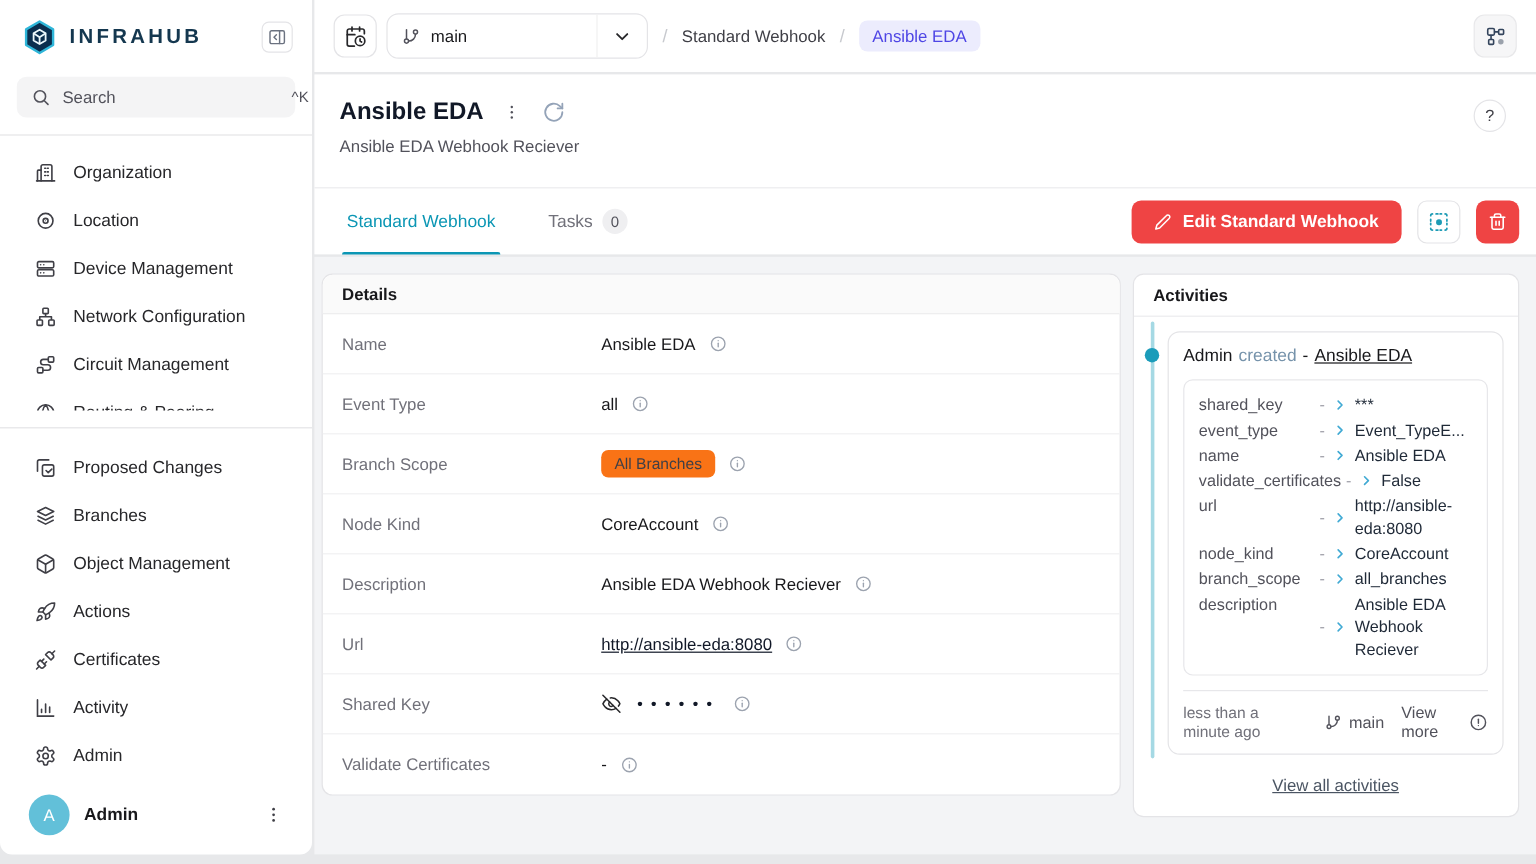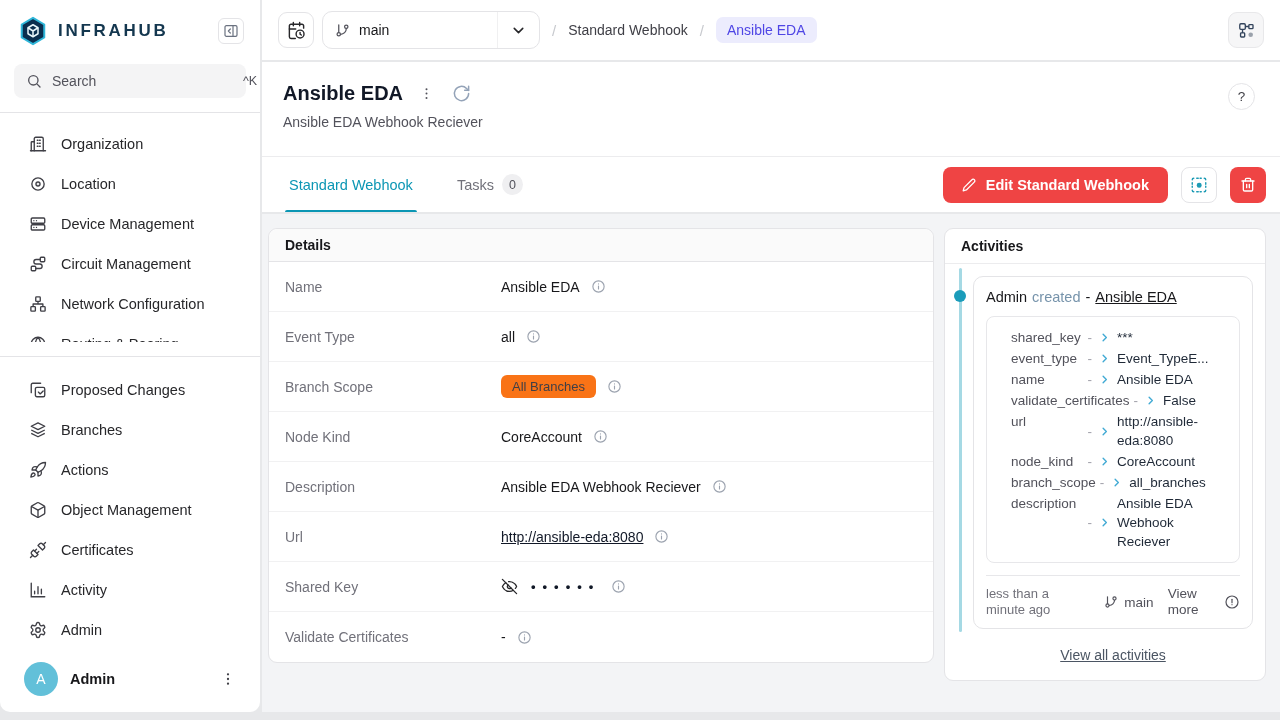"Circuit Management" div.nav-item { order: before "Network Configuration" -> after "Network Configuration" }
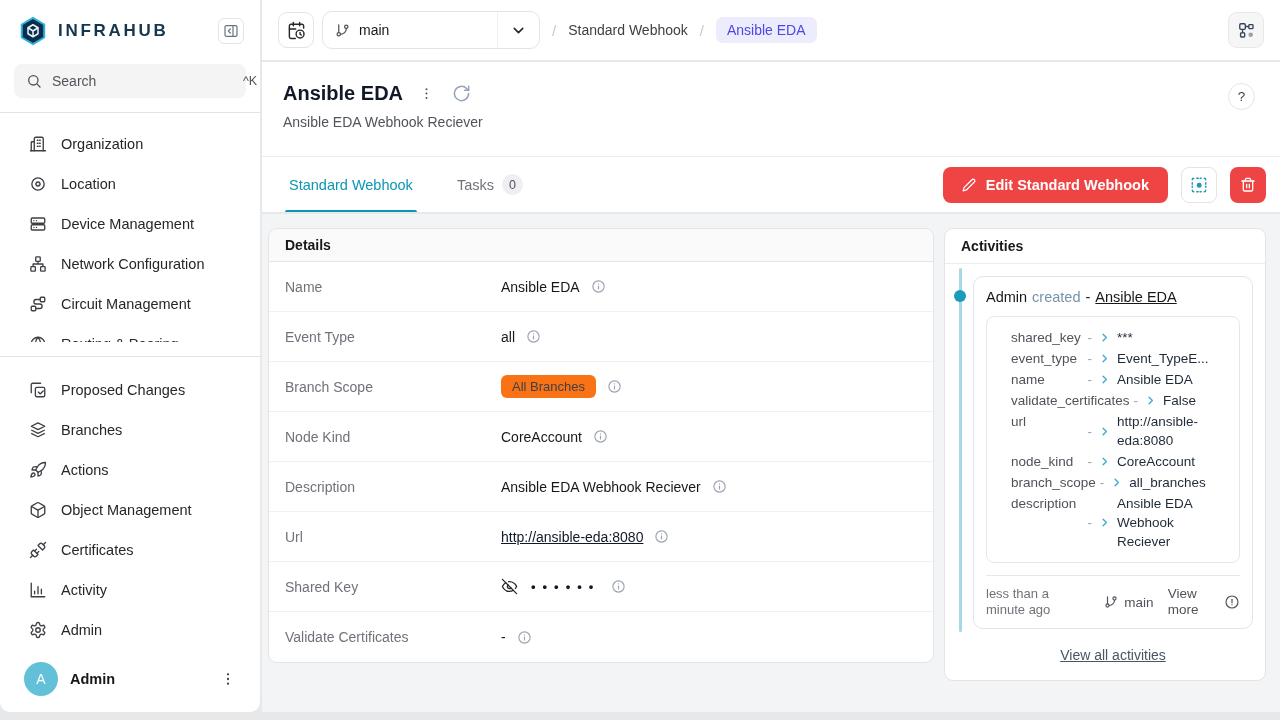"shared_key" .prow { margin: 2px 12px -> 2px 0 }
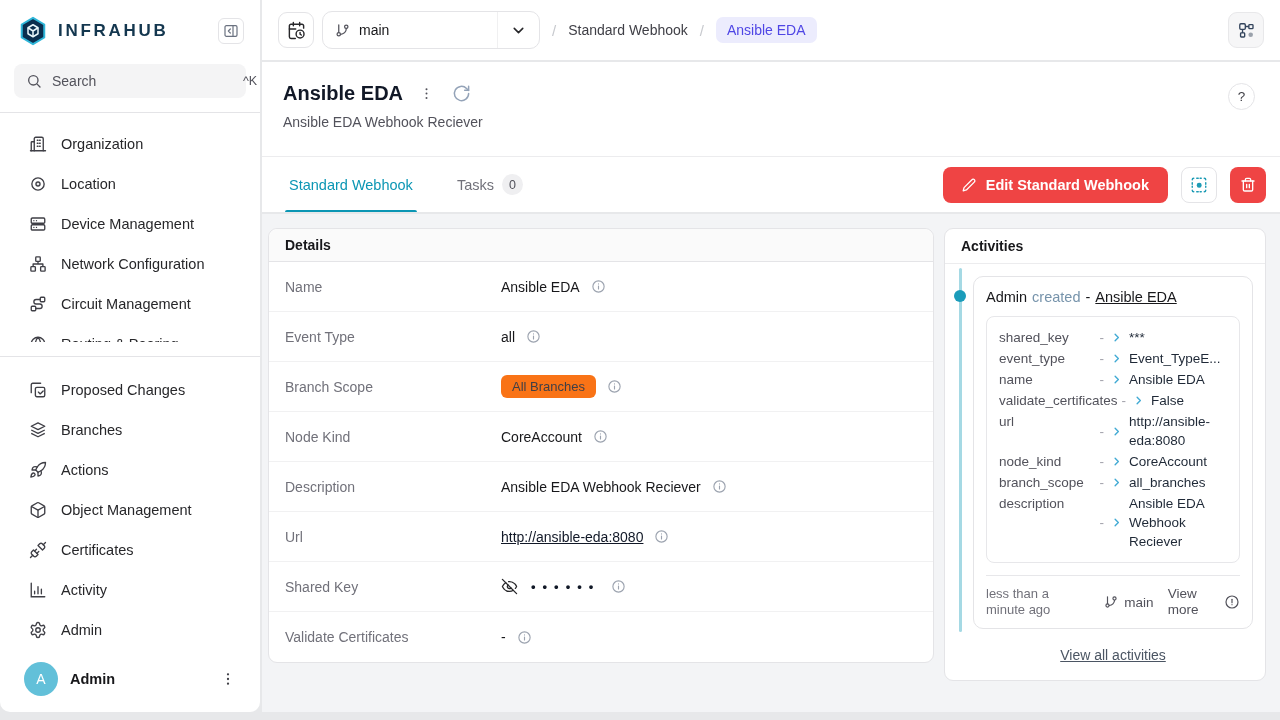"Actions" div.nav-item { order: before "Object Management" -> after "Object Management" }
